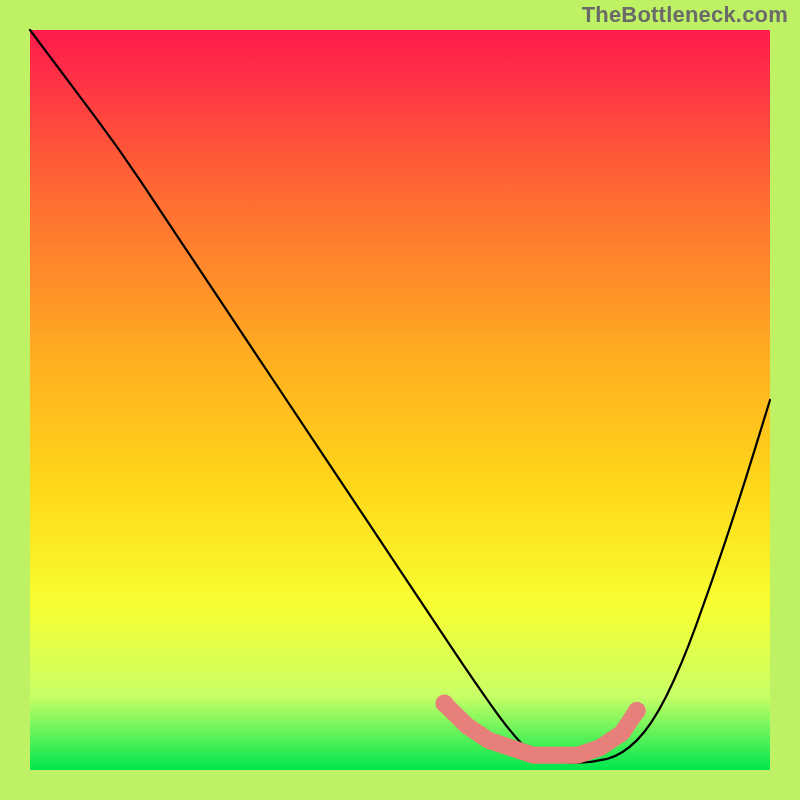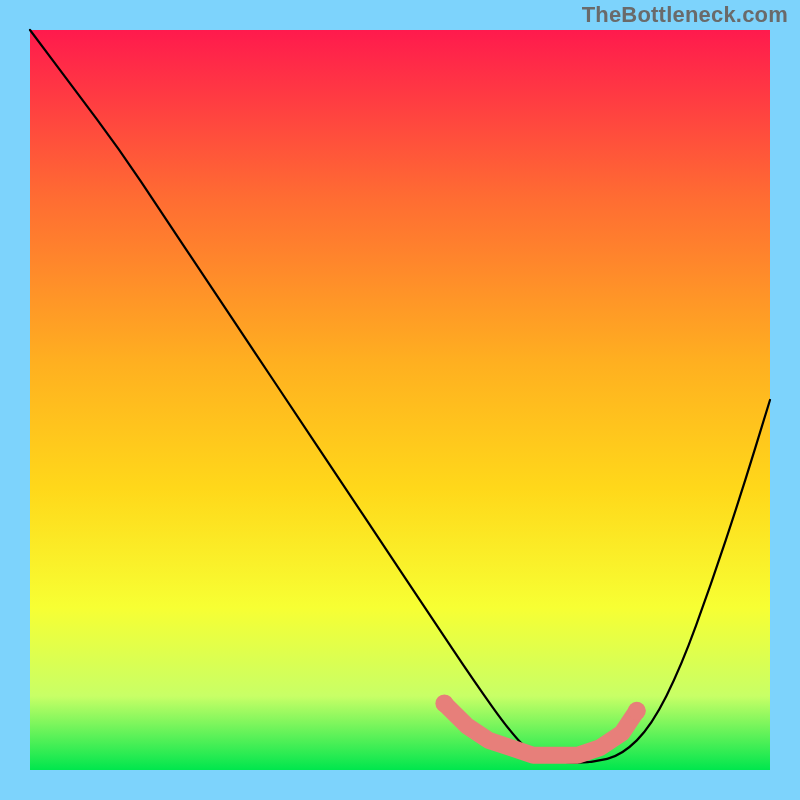"TheBottleneck.com" .frame { background: #7dd3fc -> #bef264 }
